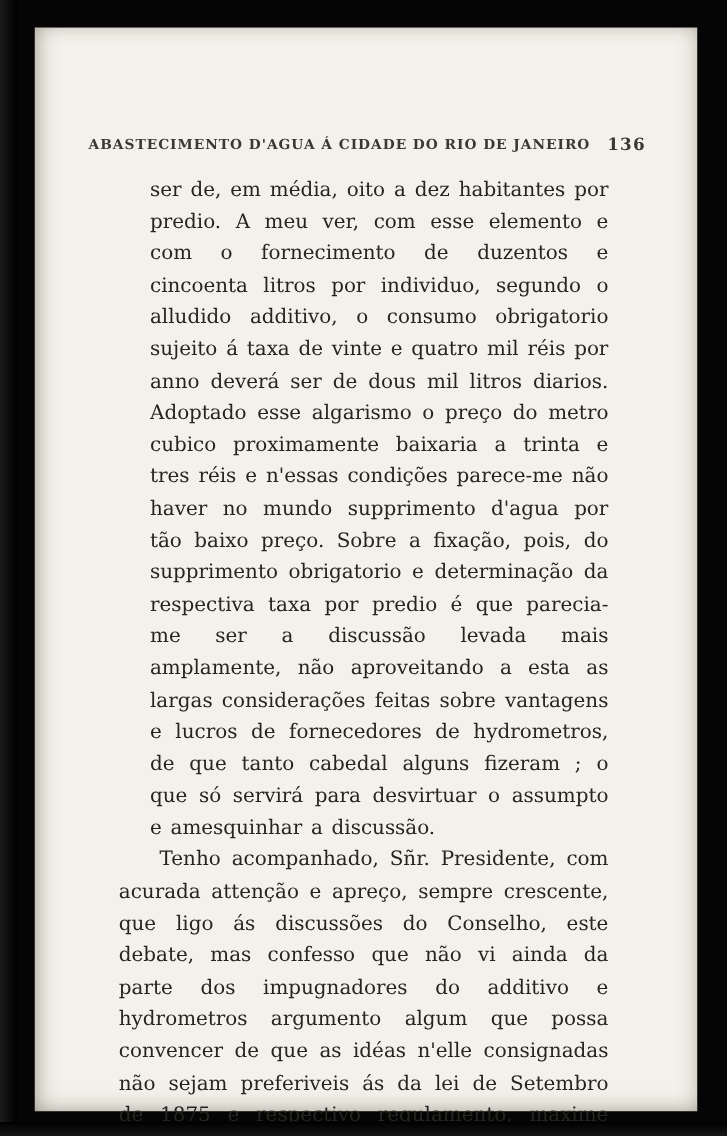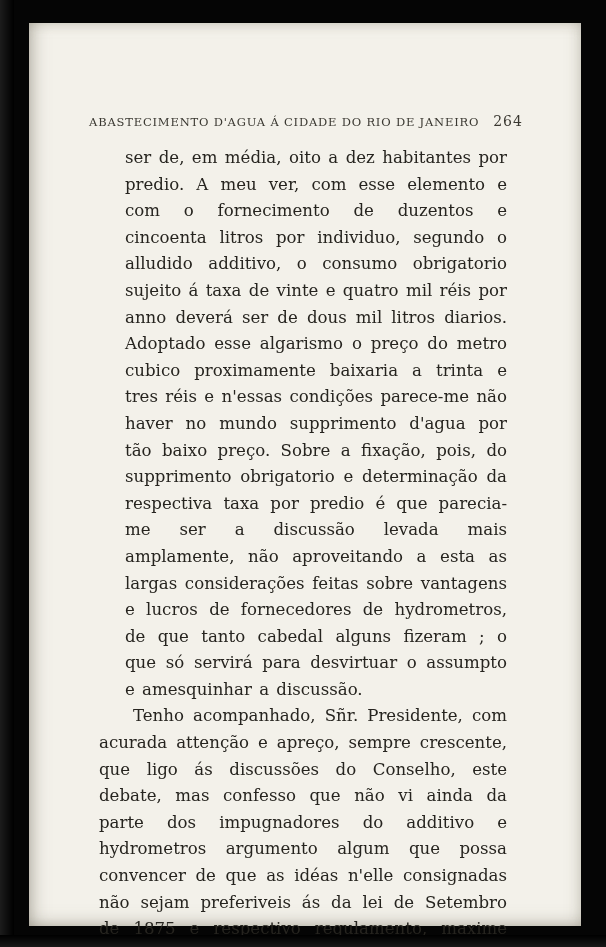"ABASTECIMENTO D'AGUA Á CIDADE DO" .page-header { align-items: flex-end -> flex-start; font-weight: none -> bold }
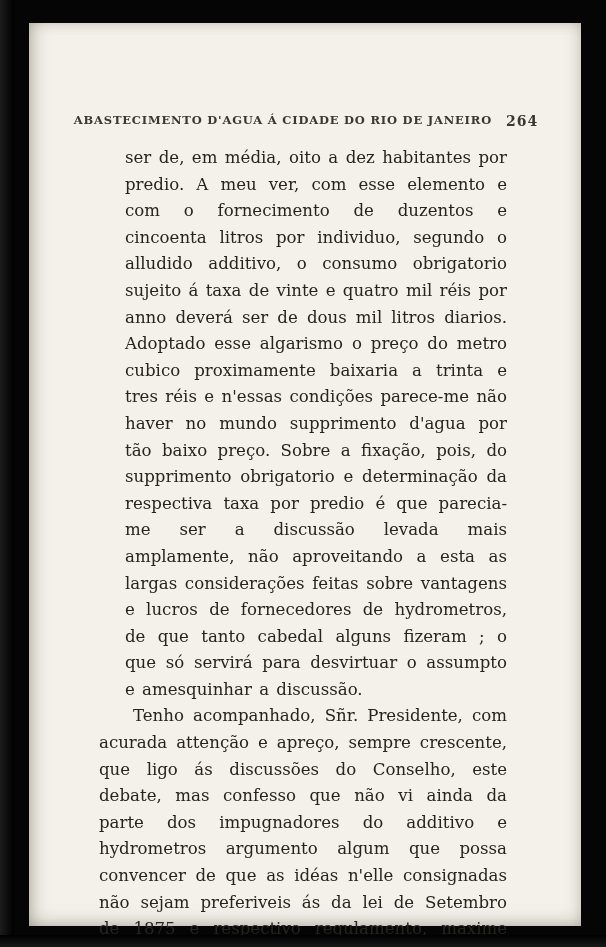"264" span.page-number { text: 264 -> 136 }
